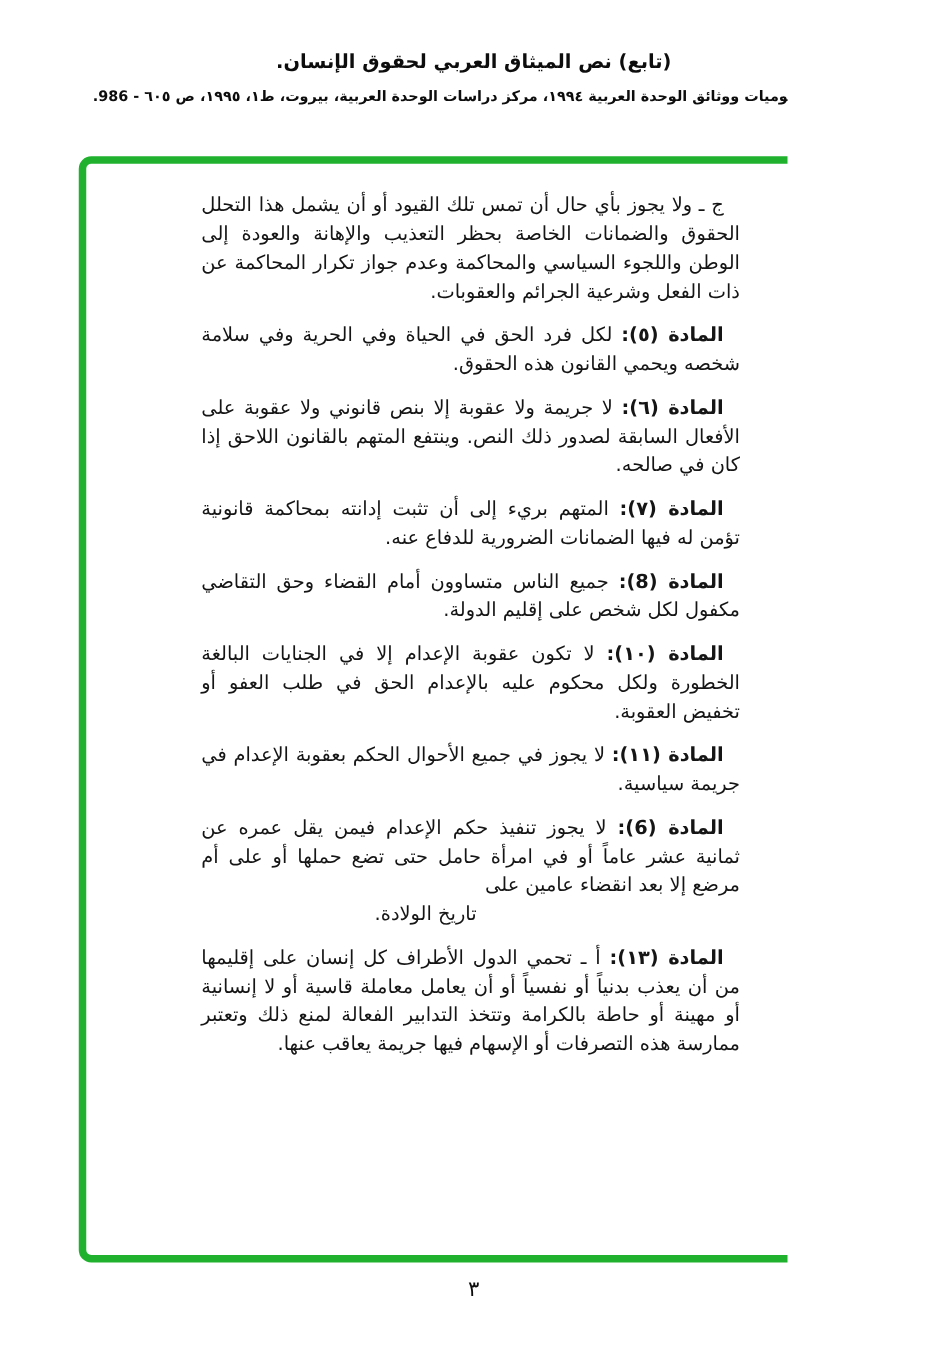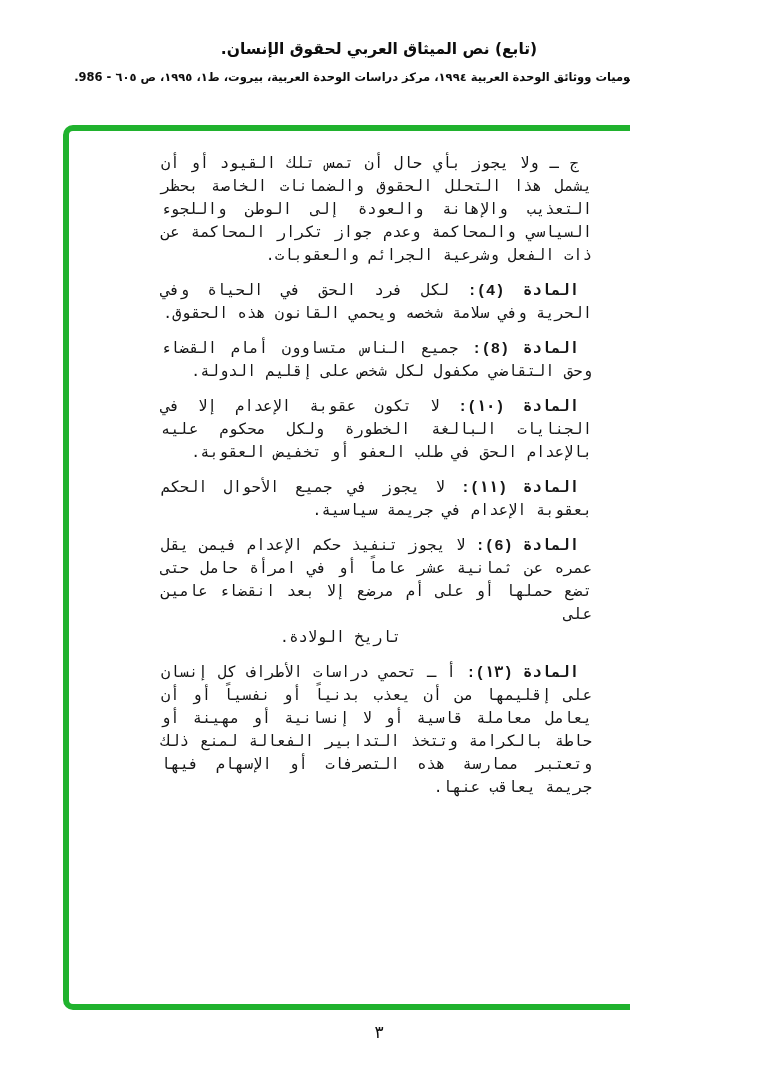"ج ـ ولا يجوز بأي" div.doc-frame { font-family: Liberation Mono, monospace -> none }
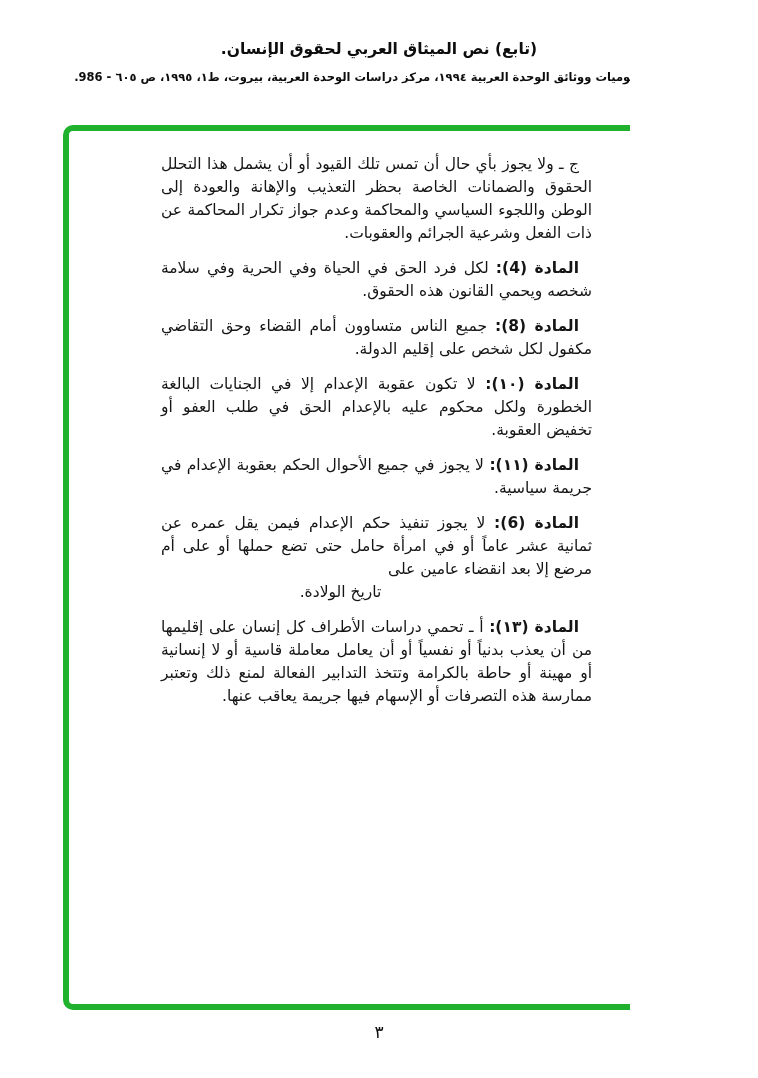"المادة (4):" span.label { text: 4 -> ٥ }
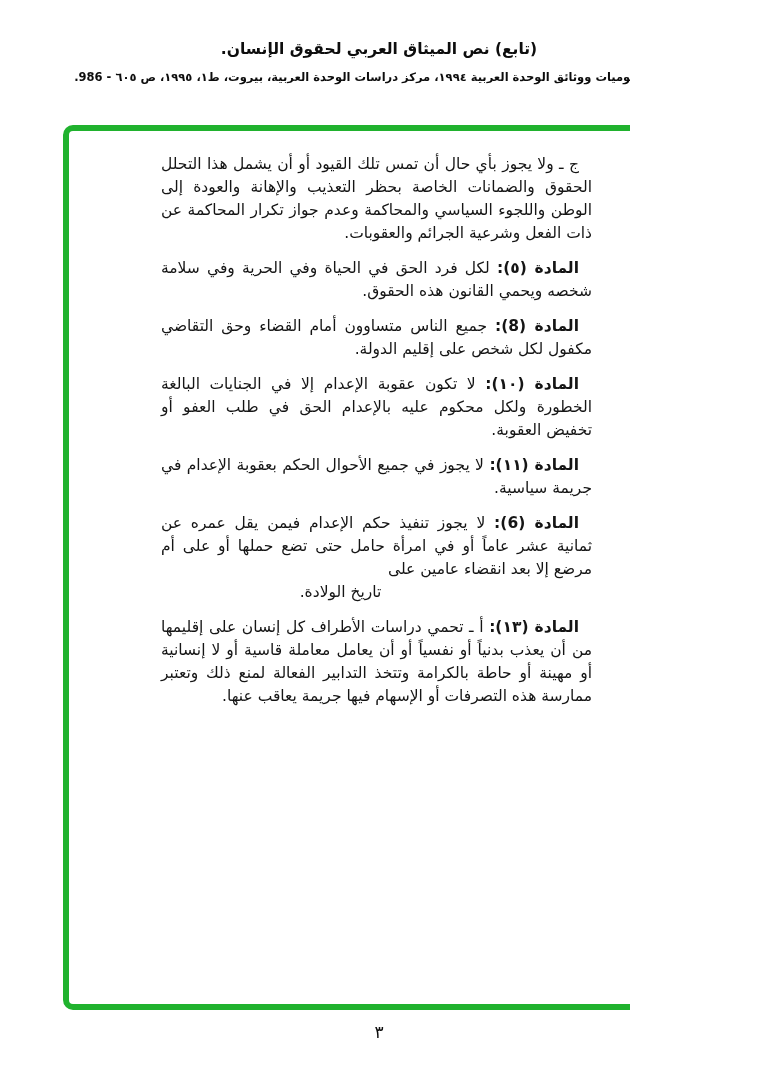"المادة (٦): لا جريمة ولا" div.para { html: none -> <div><span>المادة (٦):</span> <span>لا جريمة ولا عقوبة إلا بنص قانوني ولا عقوبة على الأفعال السابقة لصدور ذلك النص. وينتفع المتهم بالقانون اللاحق إذا كان في صالحه.</span></div> }
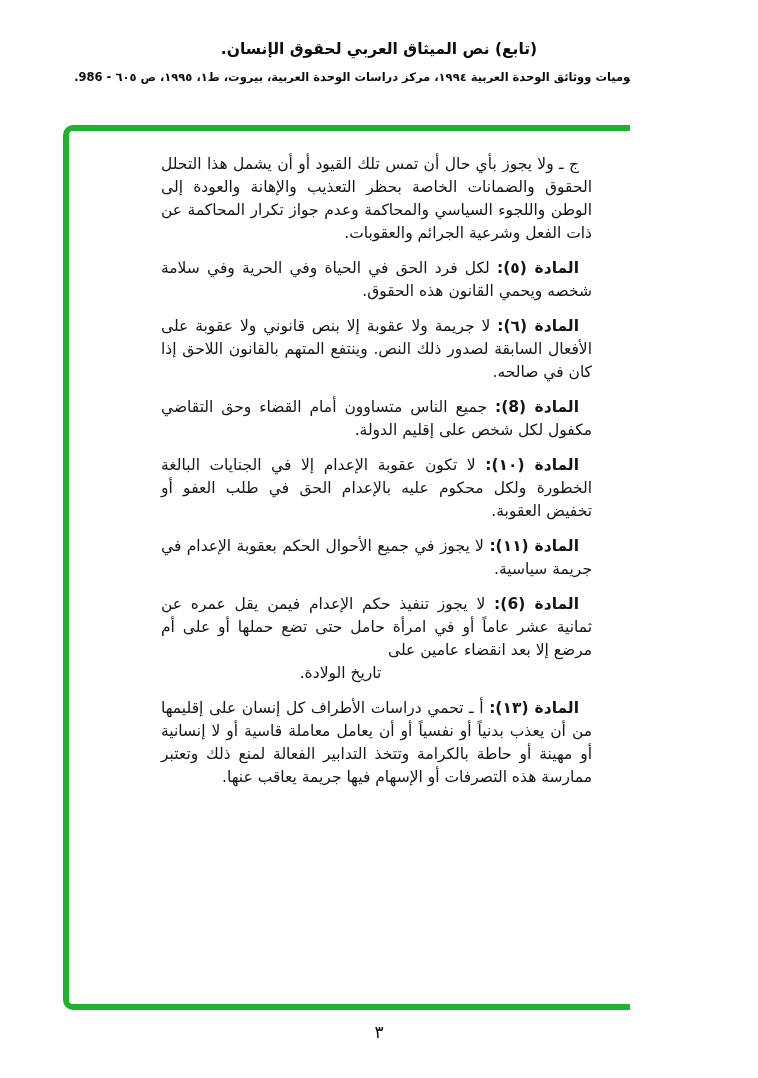"المادة (٧): المتهم بريء إلى" div.para { html: none -> <div><span>المادة (٧):</span> <span>المتهم بريء إلى أن تثبت إدانته بمحاكمة قانونية تؤمن له فيها الضمانات الضرورية للدفاع عنه.</span></div> }
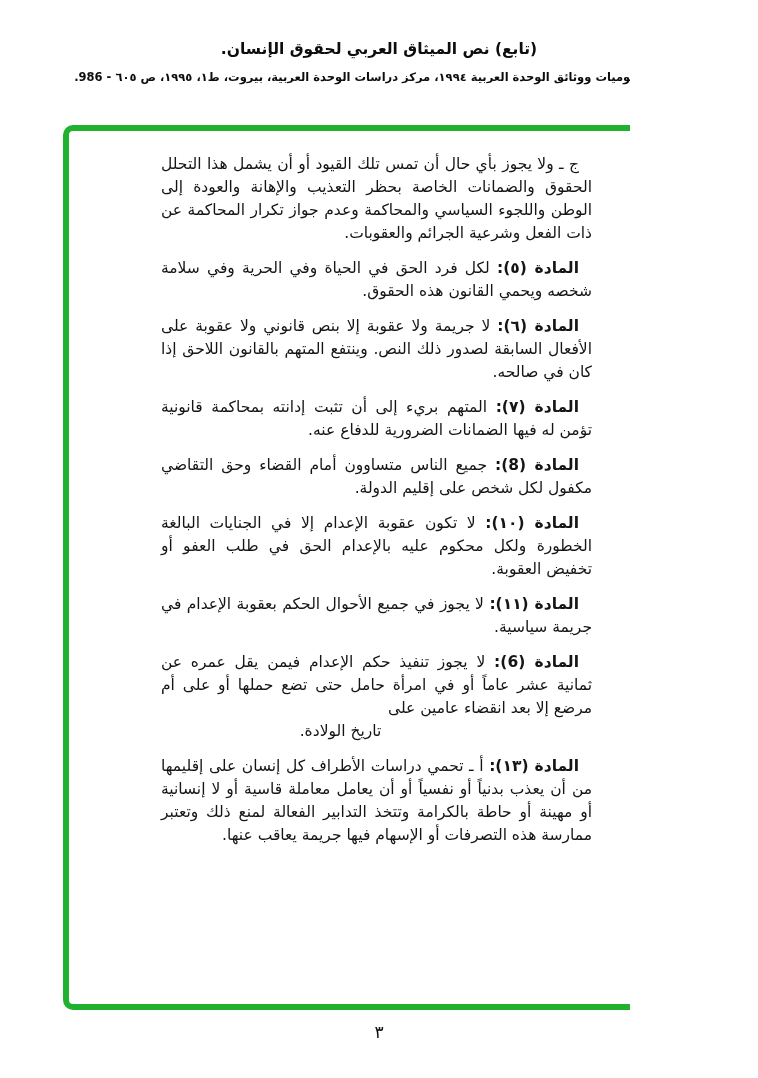"أ ـ تحمي دراسات الأطراف" span { text: دراسات -> الدول }
